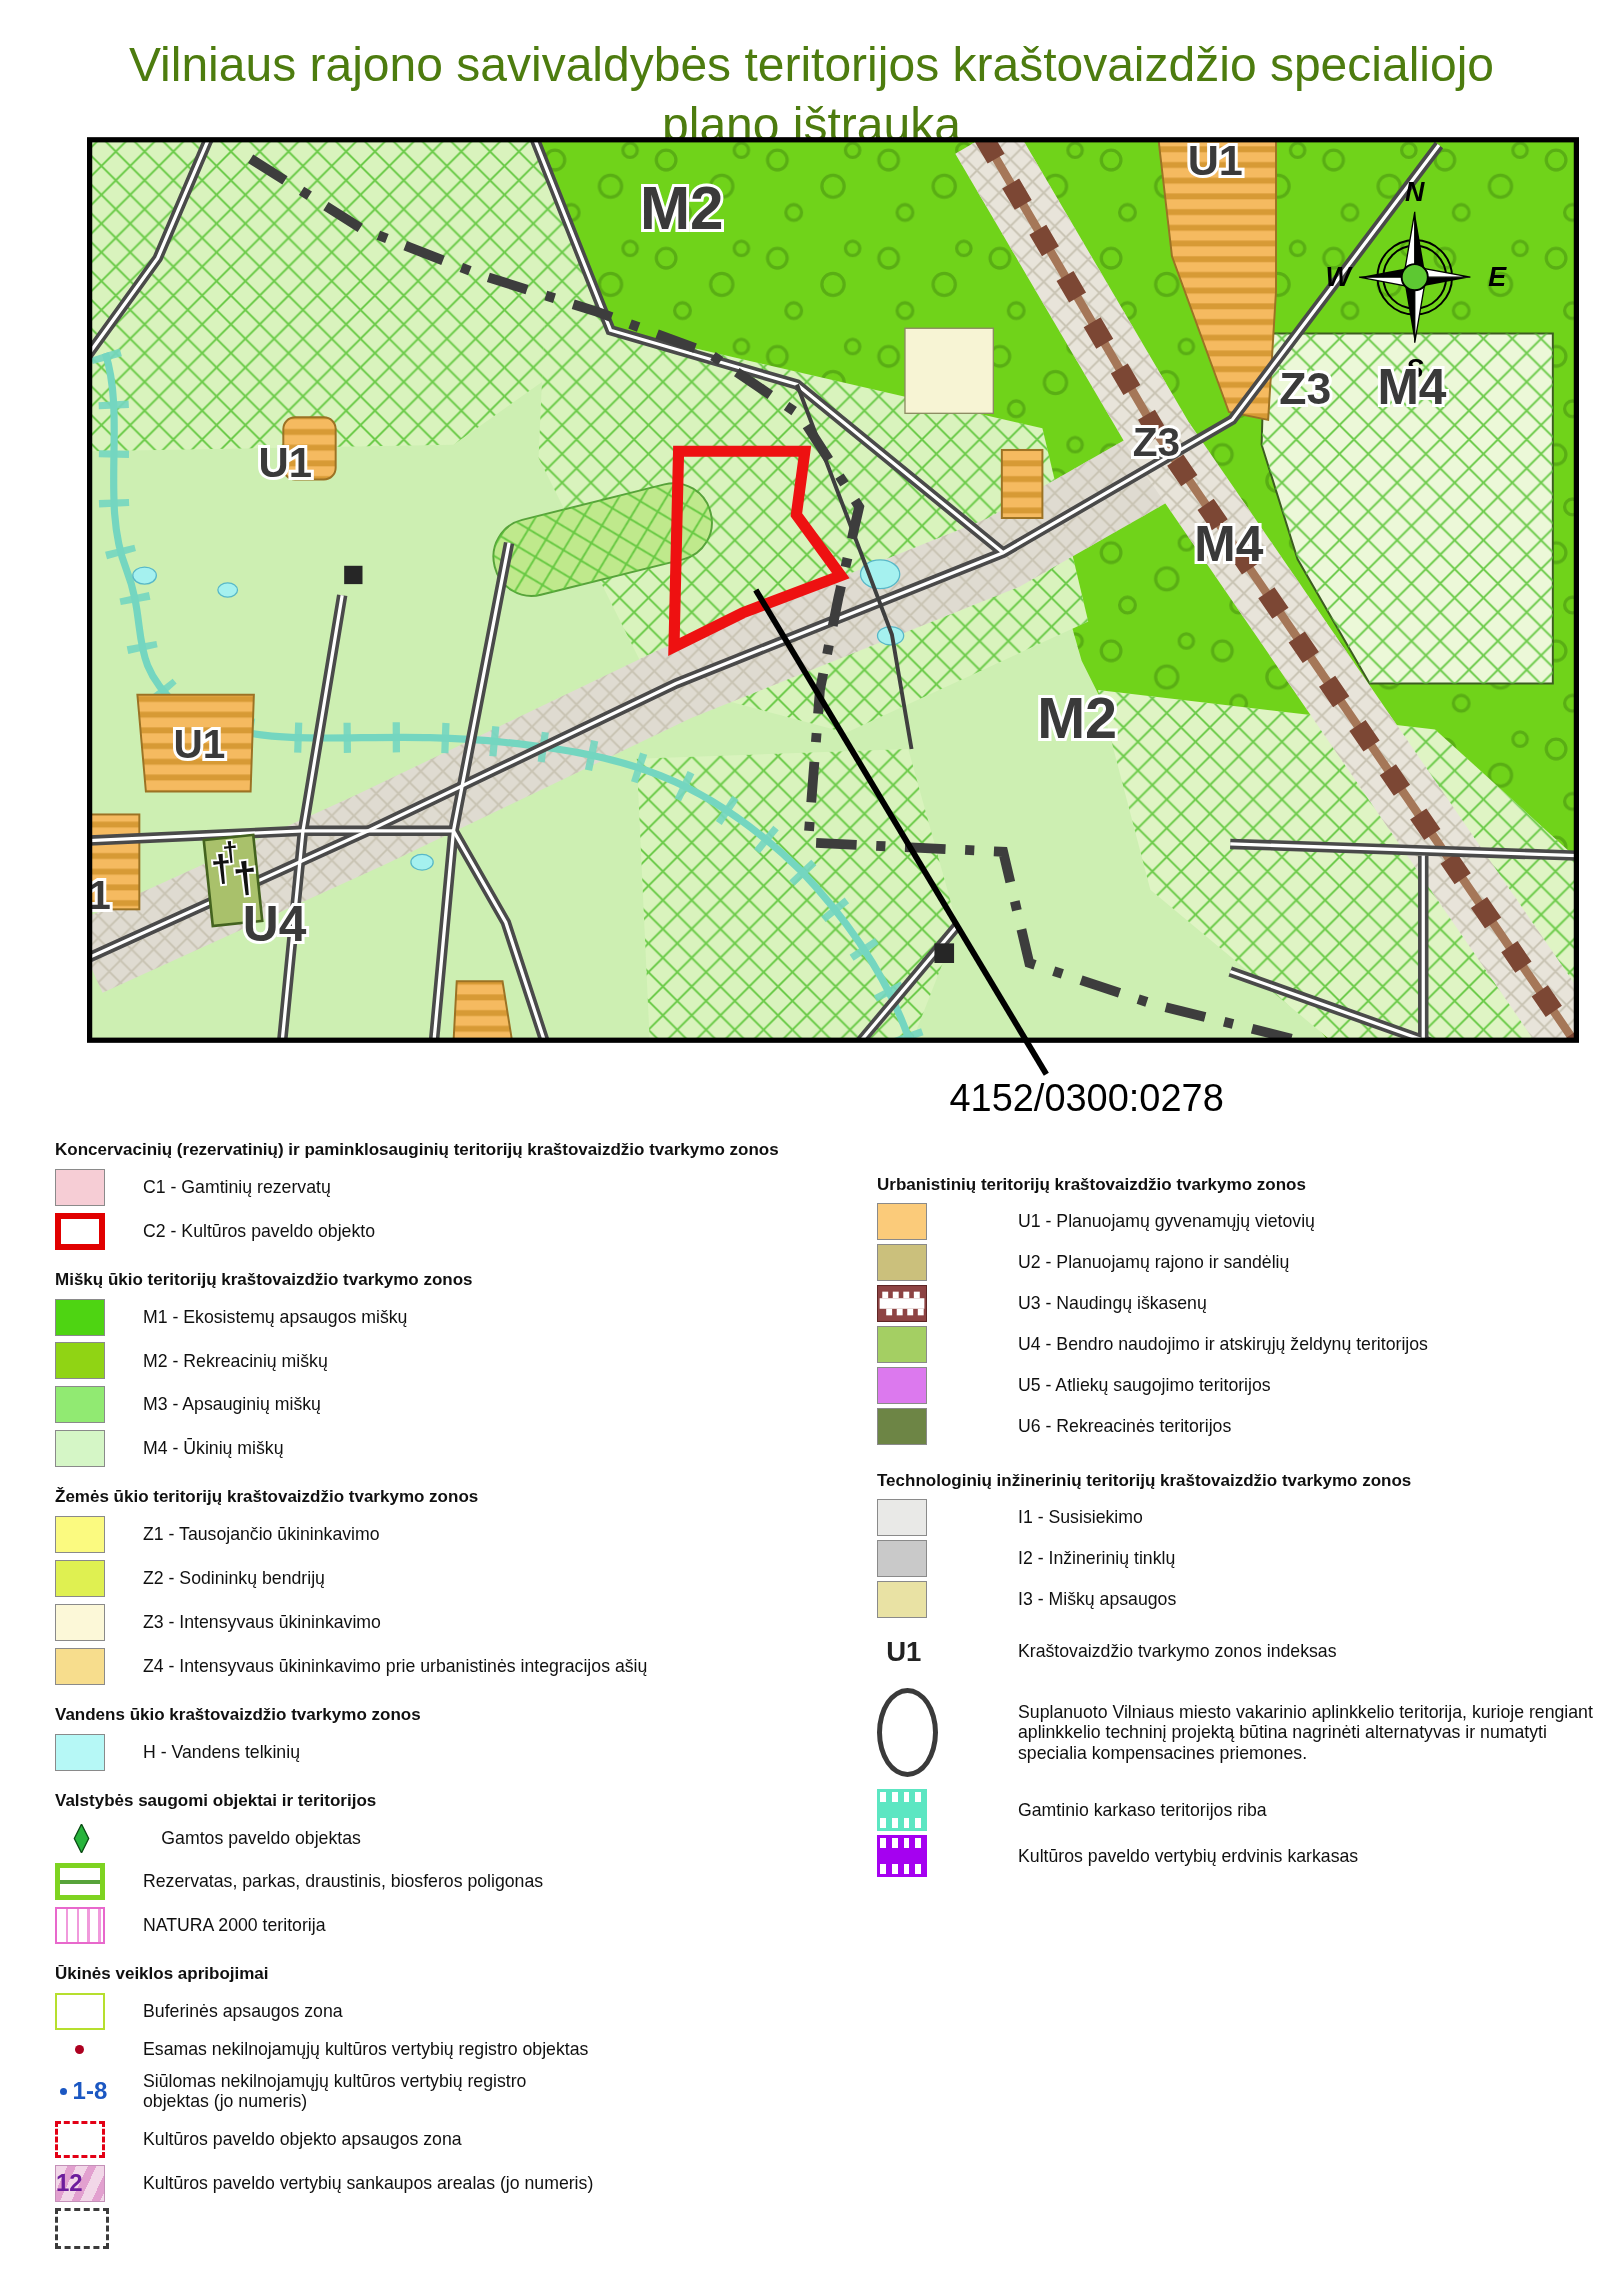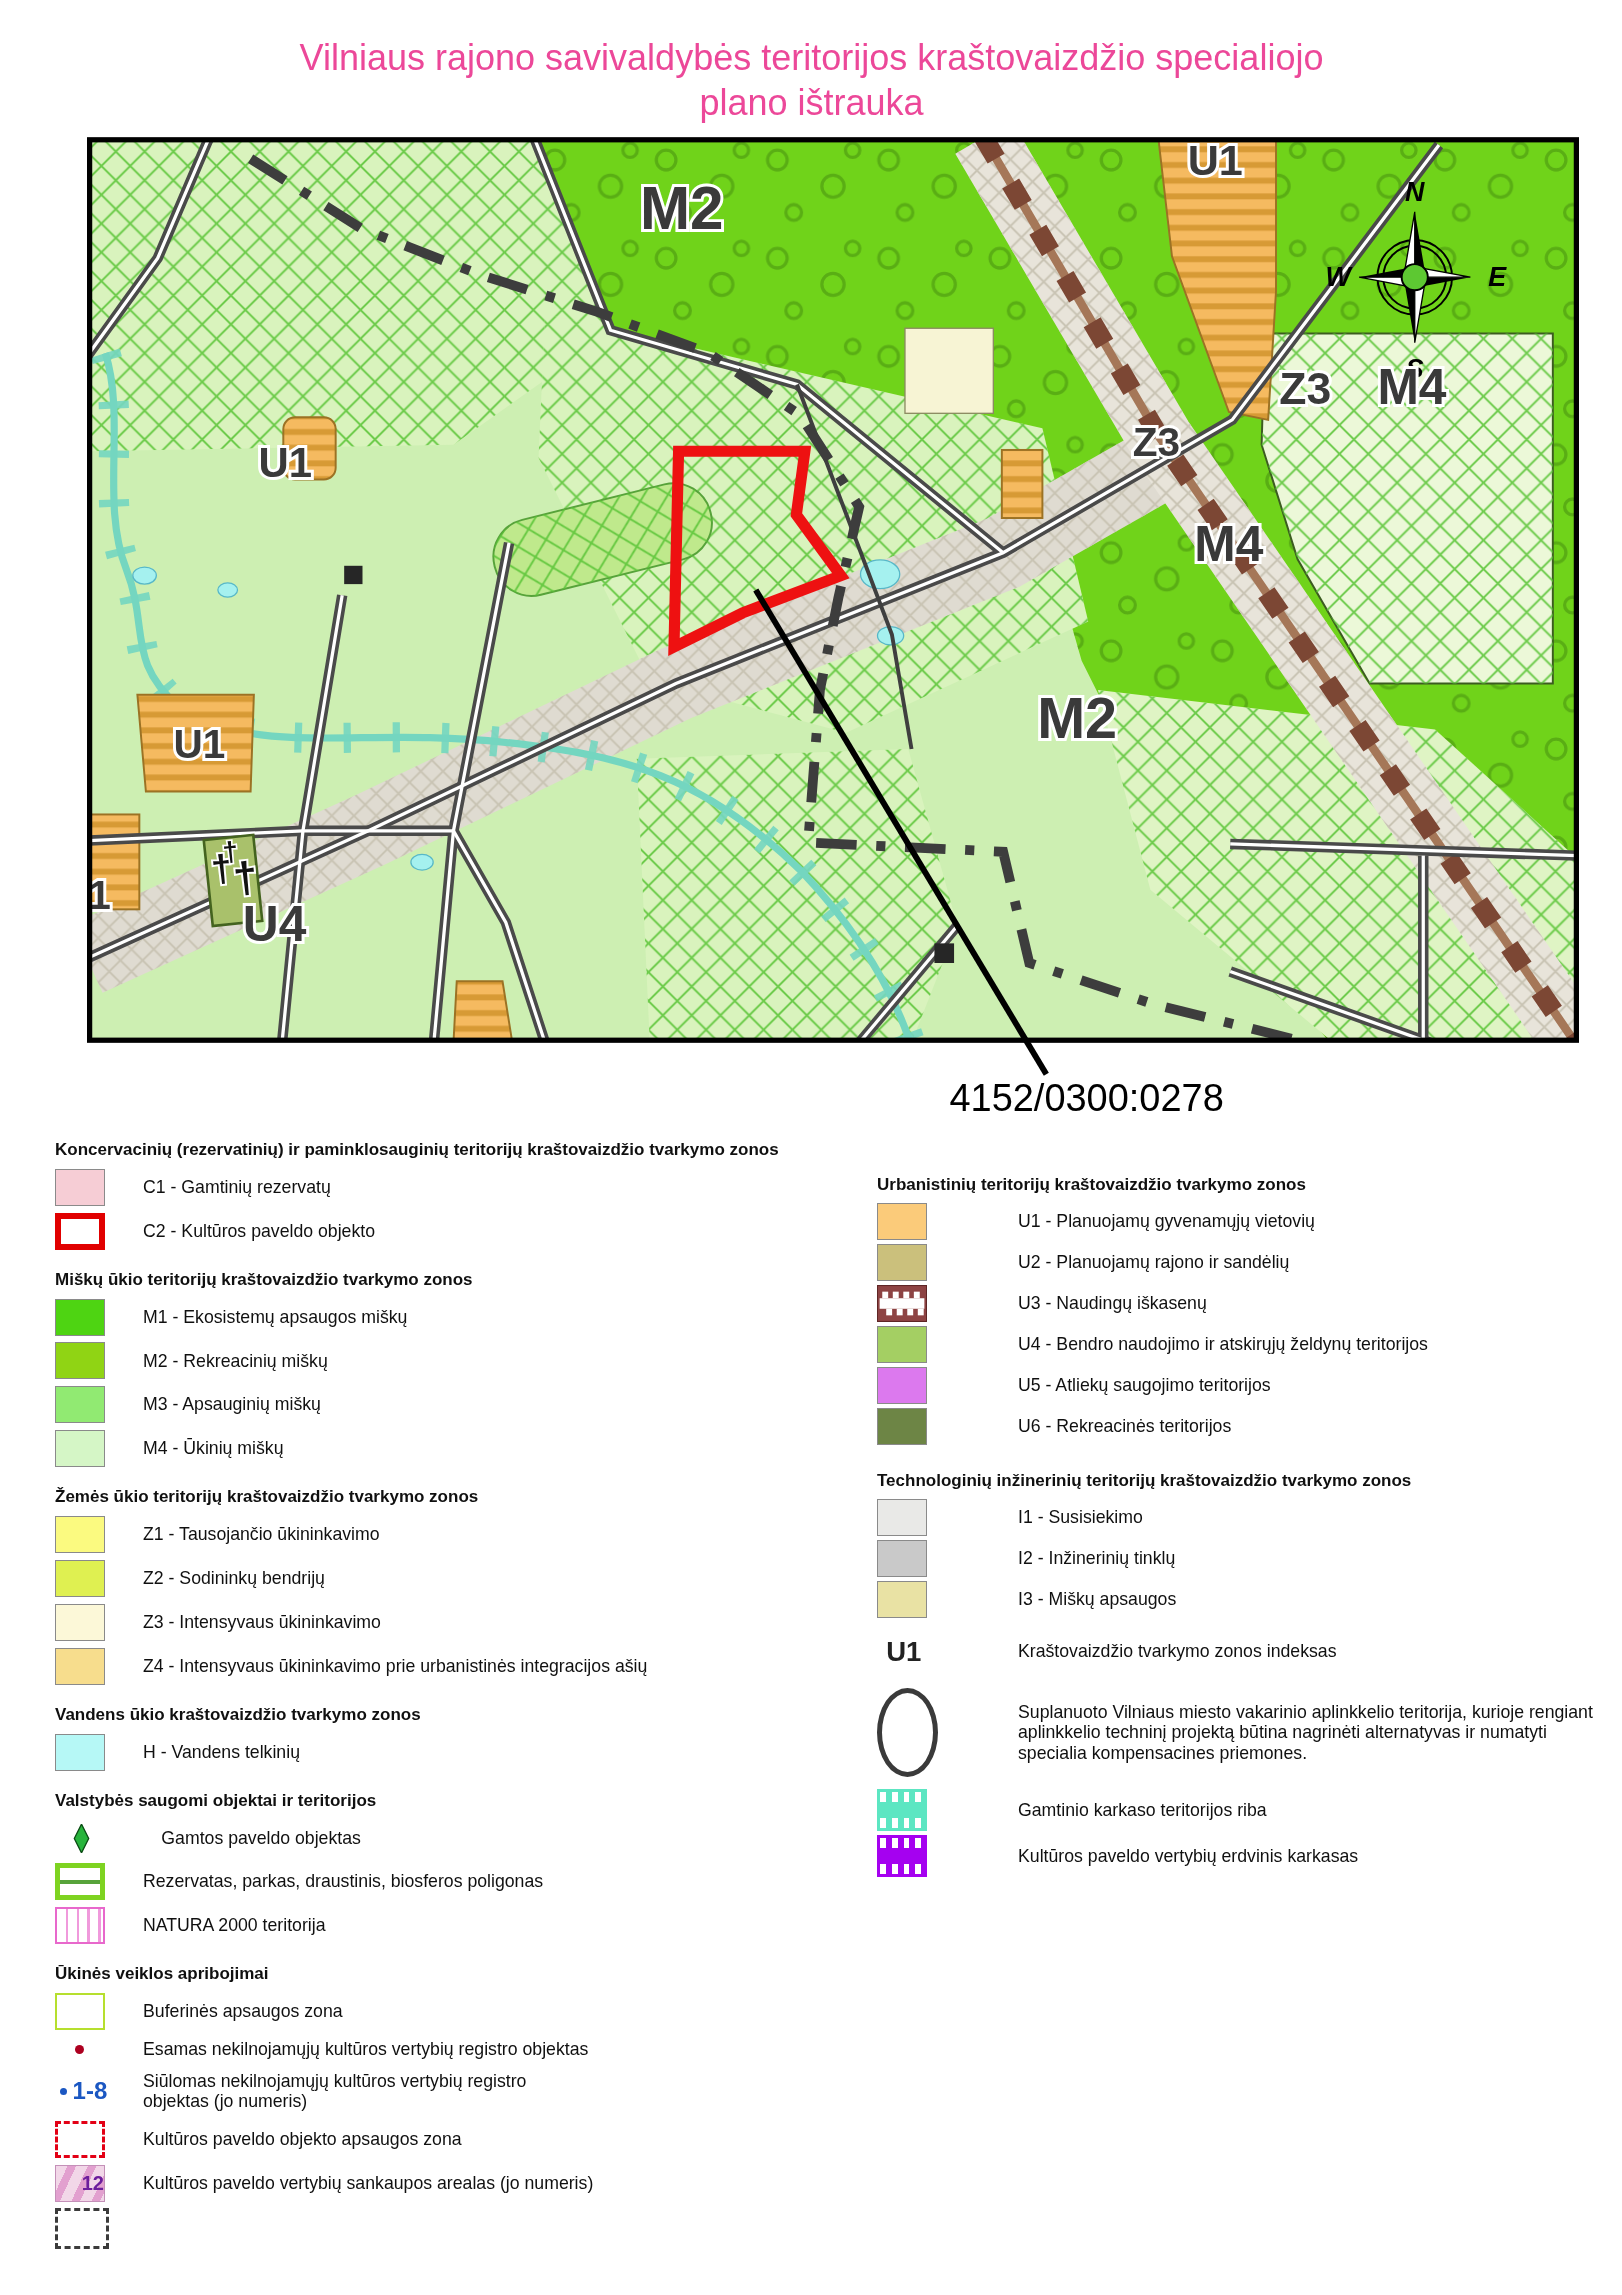"Vilniaus rajono savivaldybės teritorijos" .title { color: #ec4899 -> #4d7c0f; font-size: 36px -> 48px }
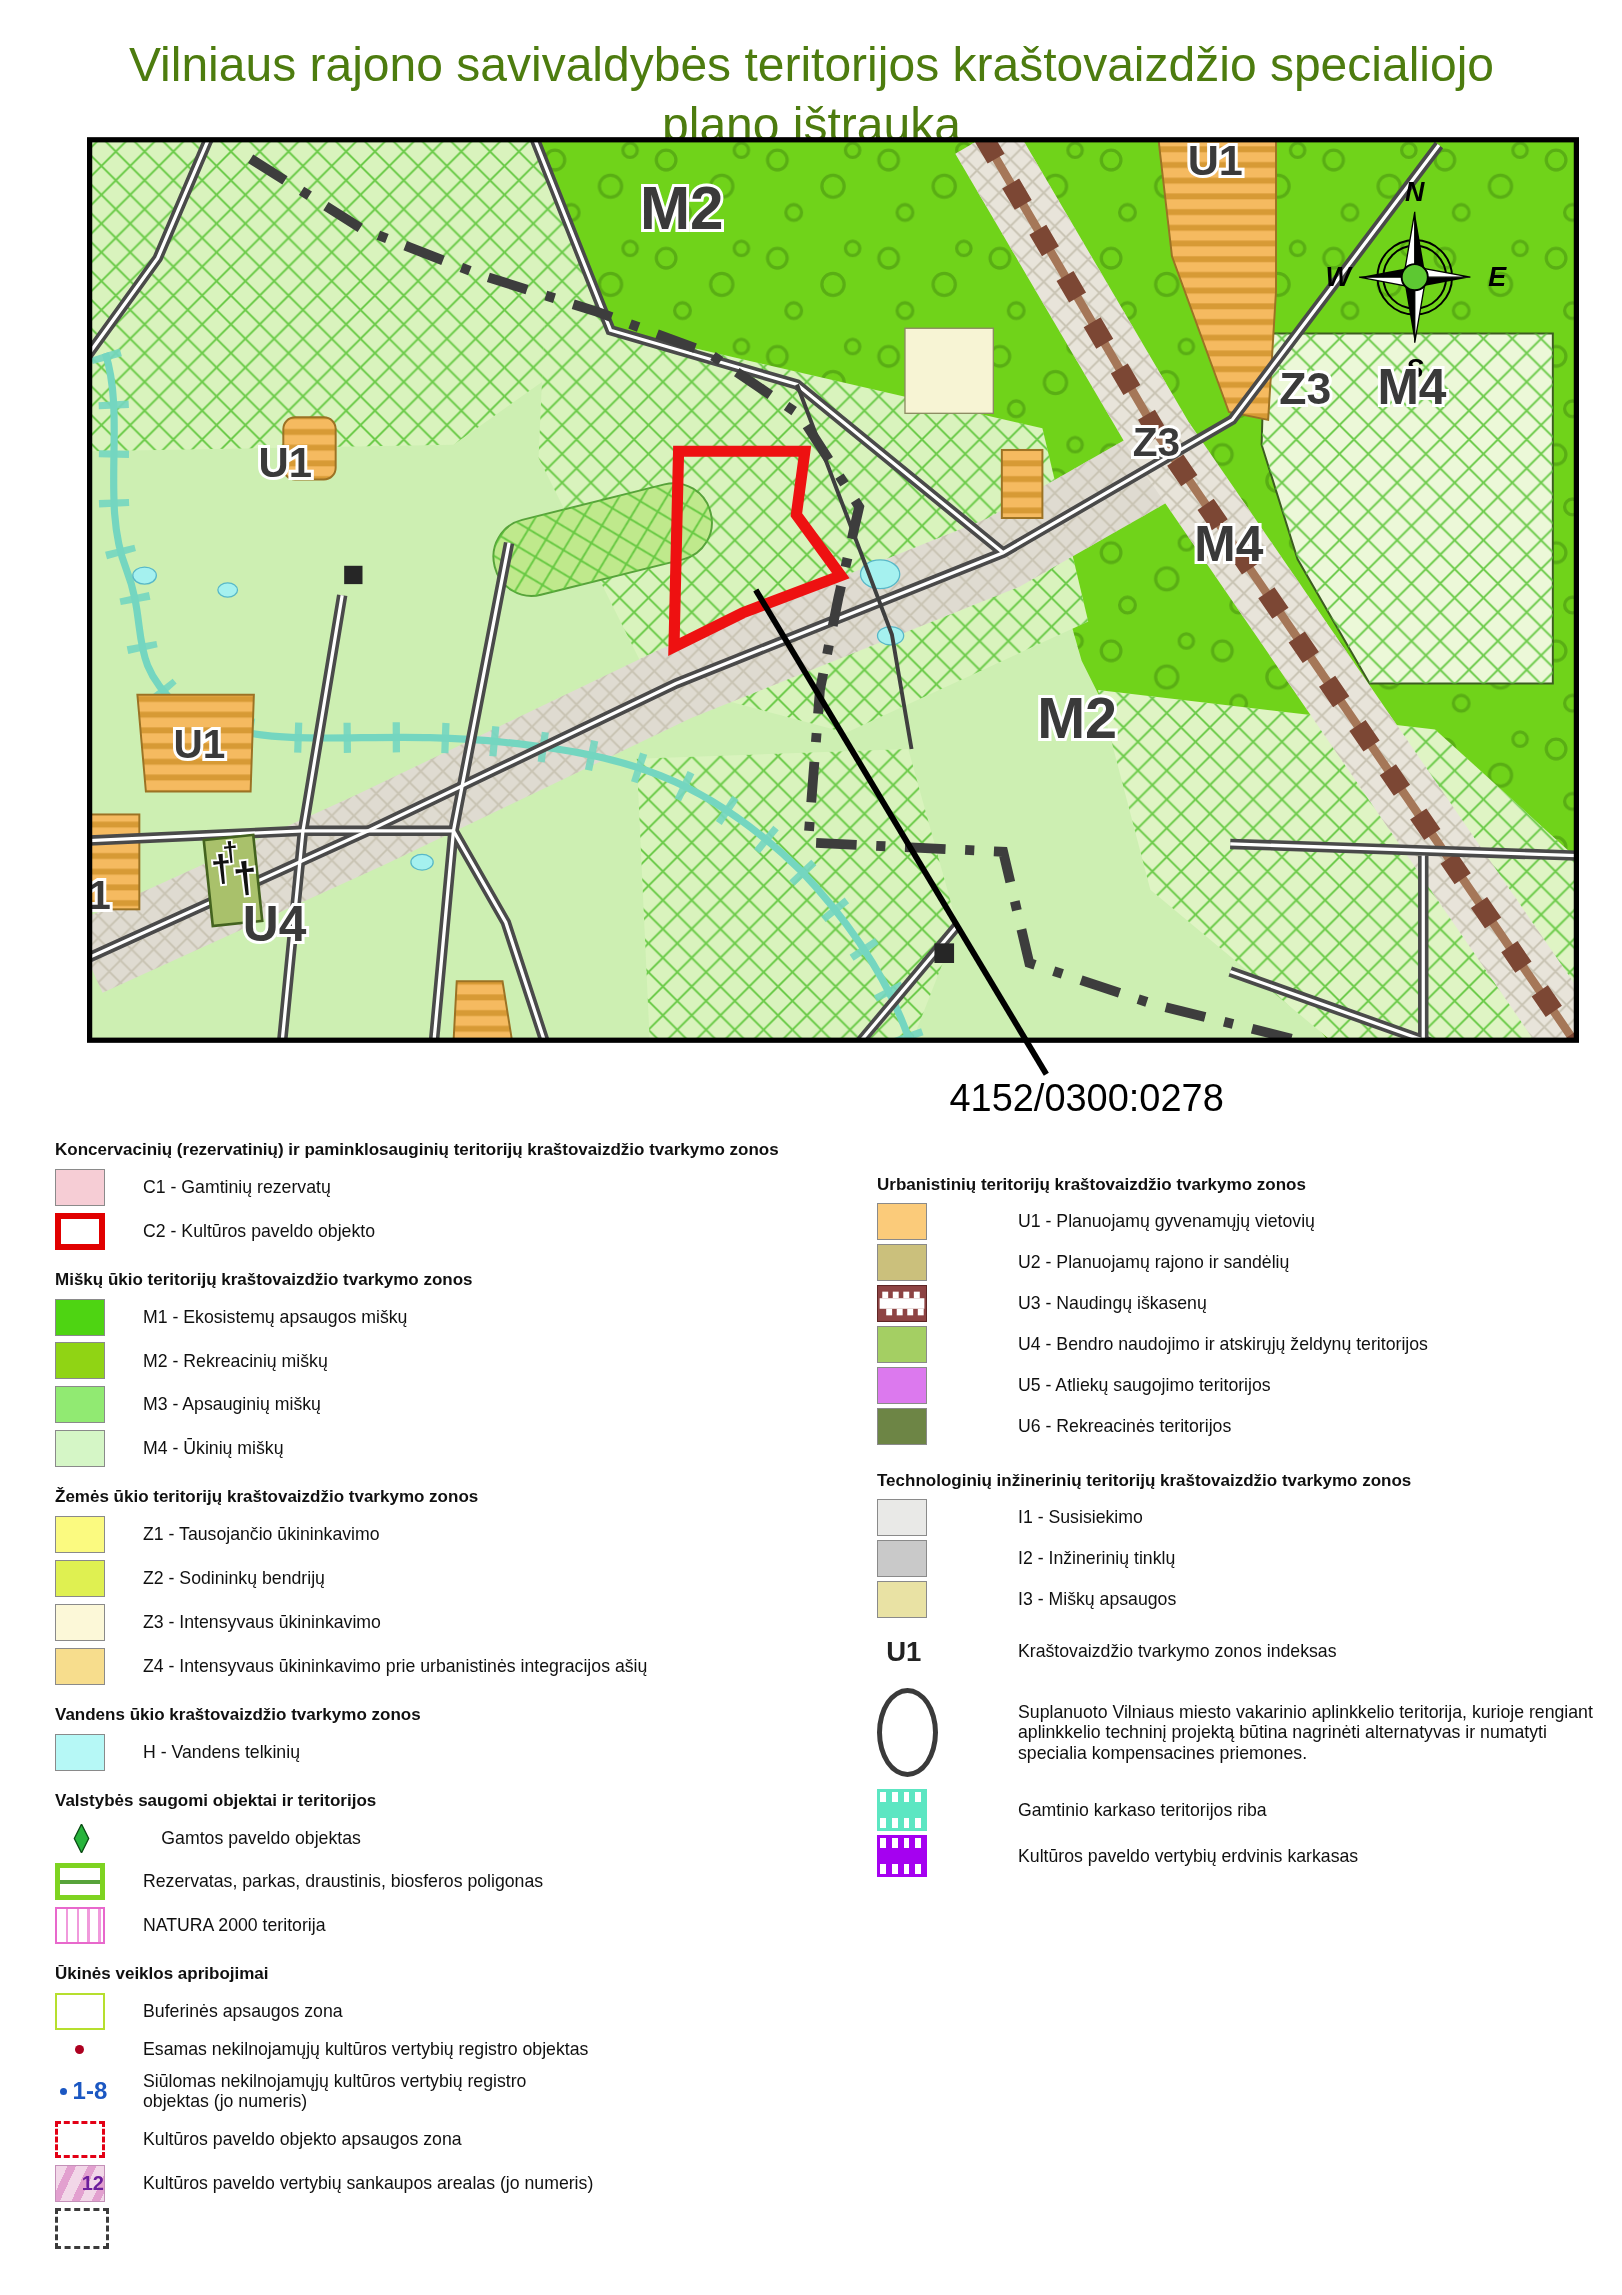"12" .sw.sankaupa { font-size: 20px -> 24px; justify-content: flex-end -> flex-start }
